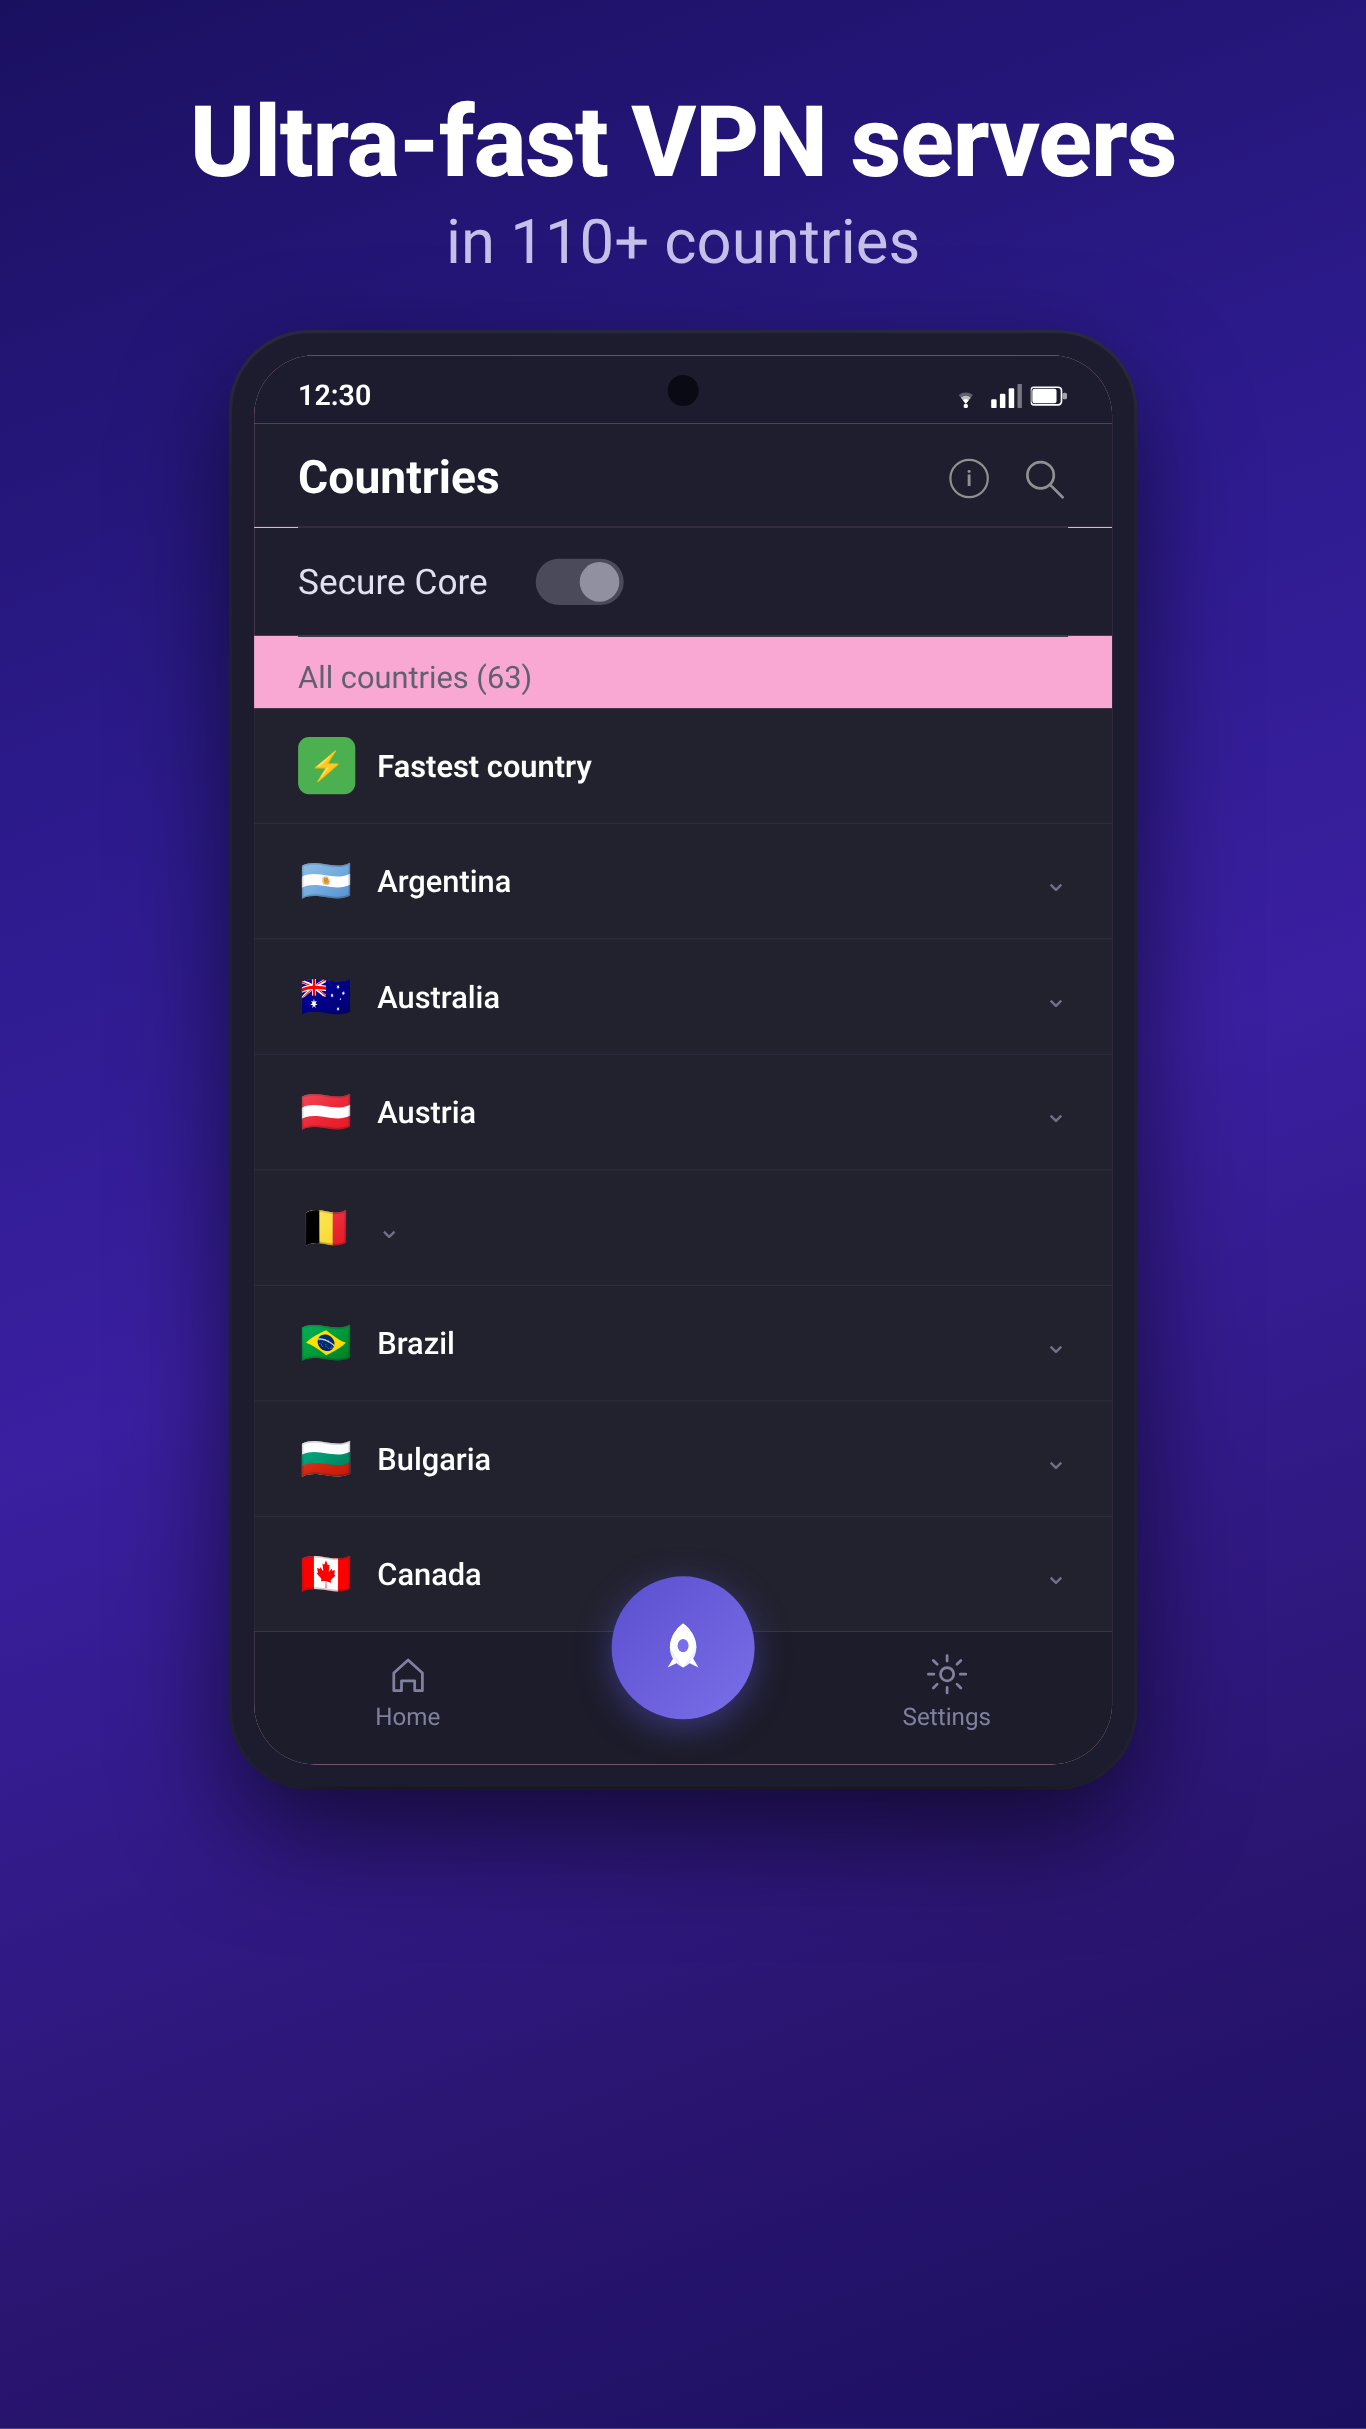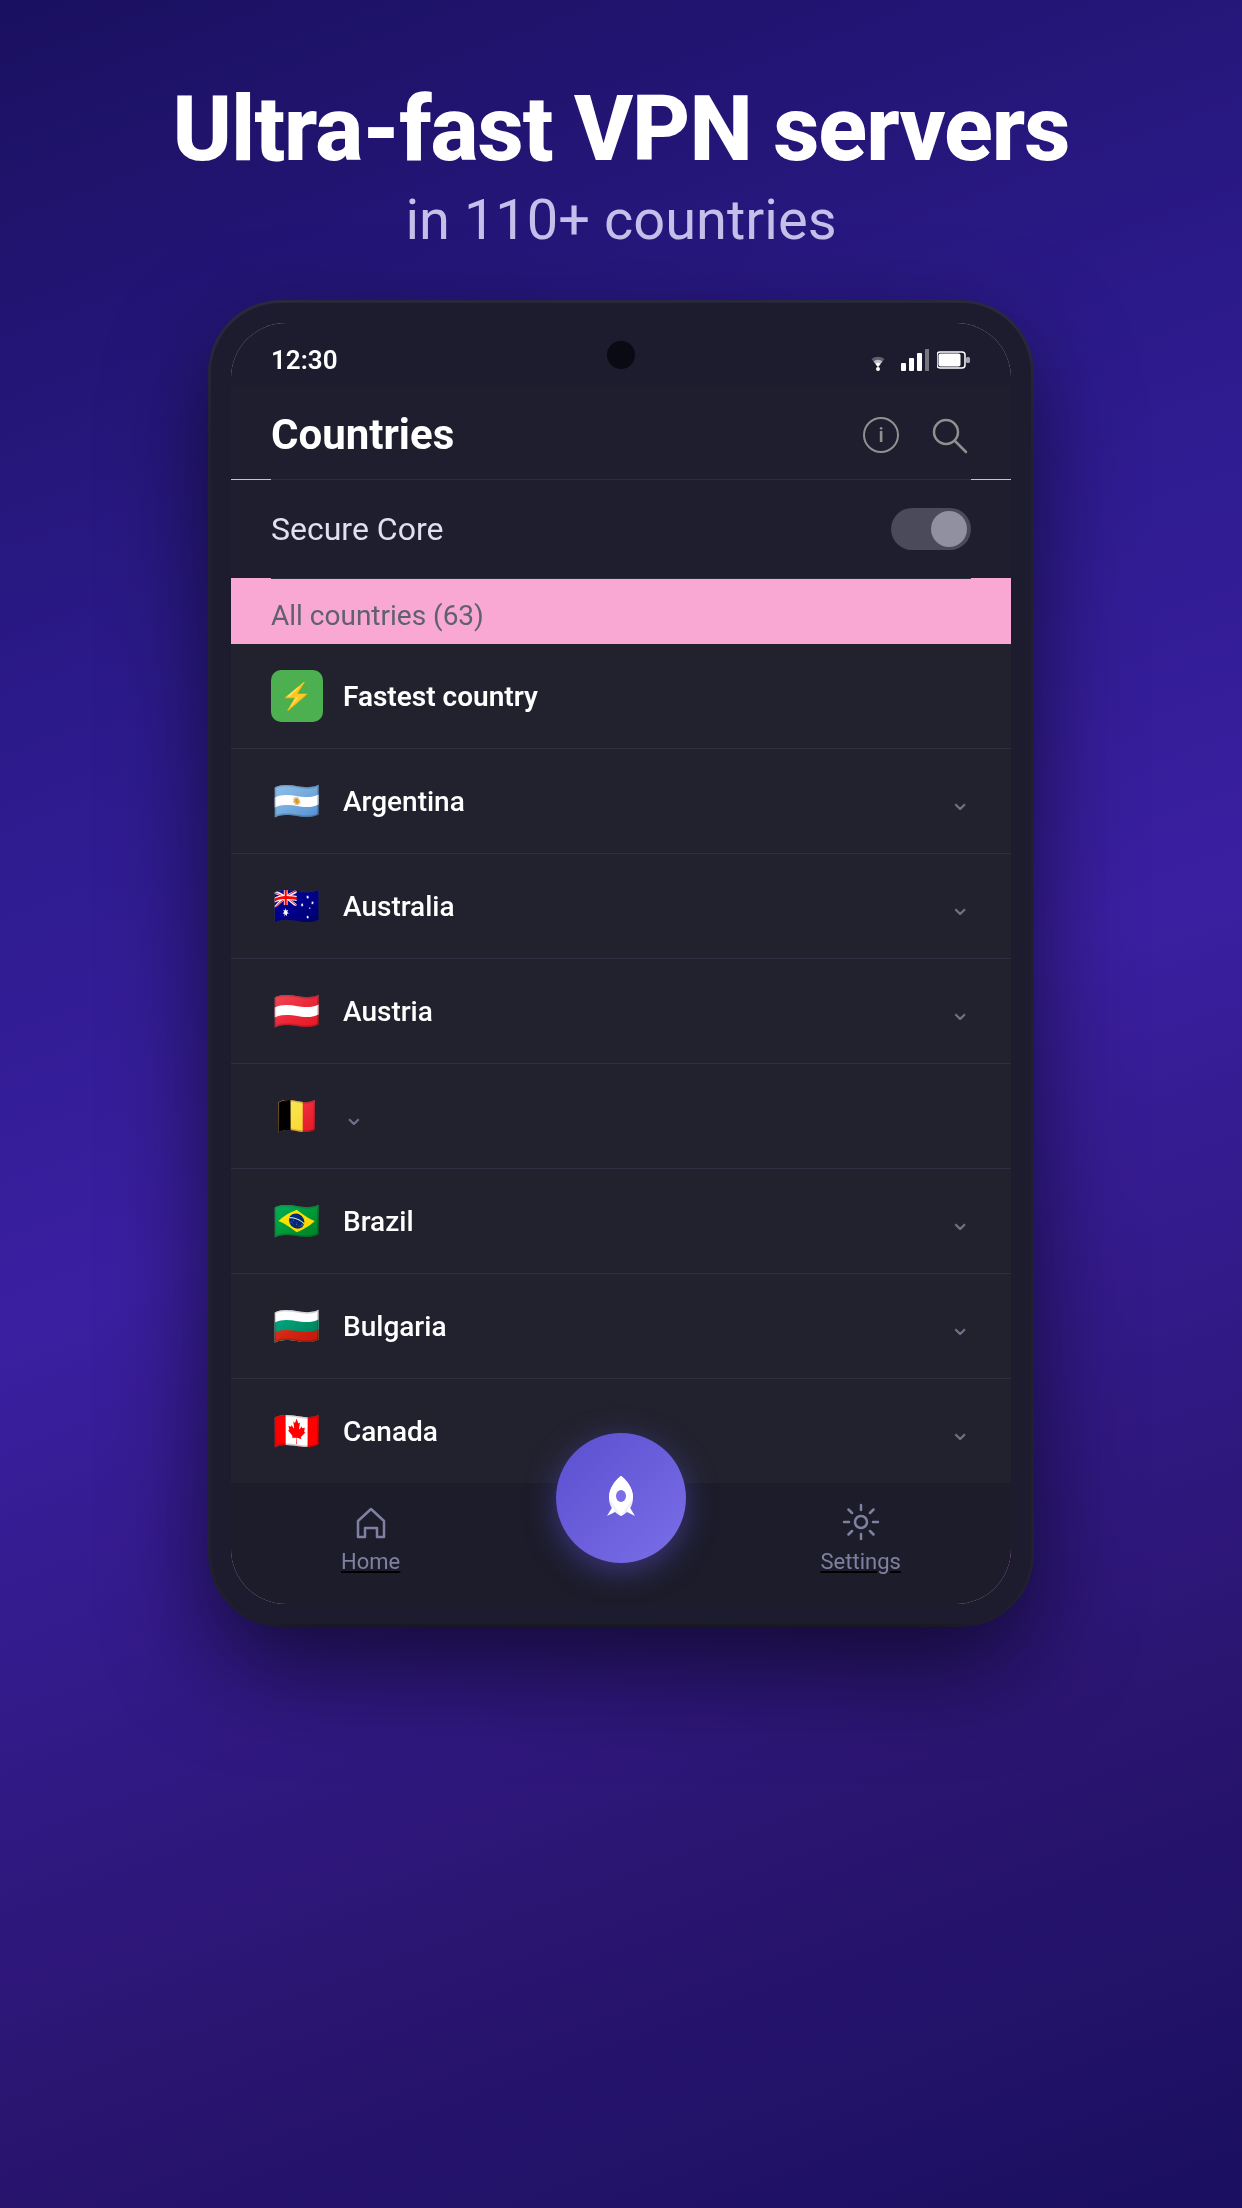"Secure Core" .secure-core-row { justify-content: space-between -> flex-start }
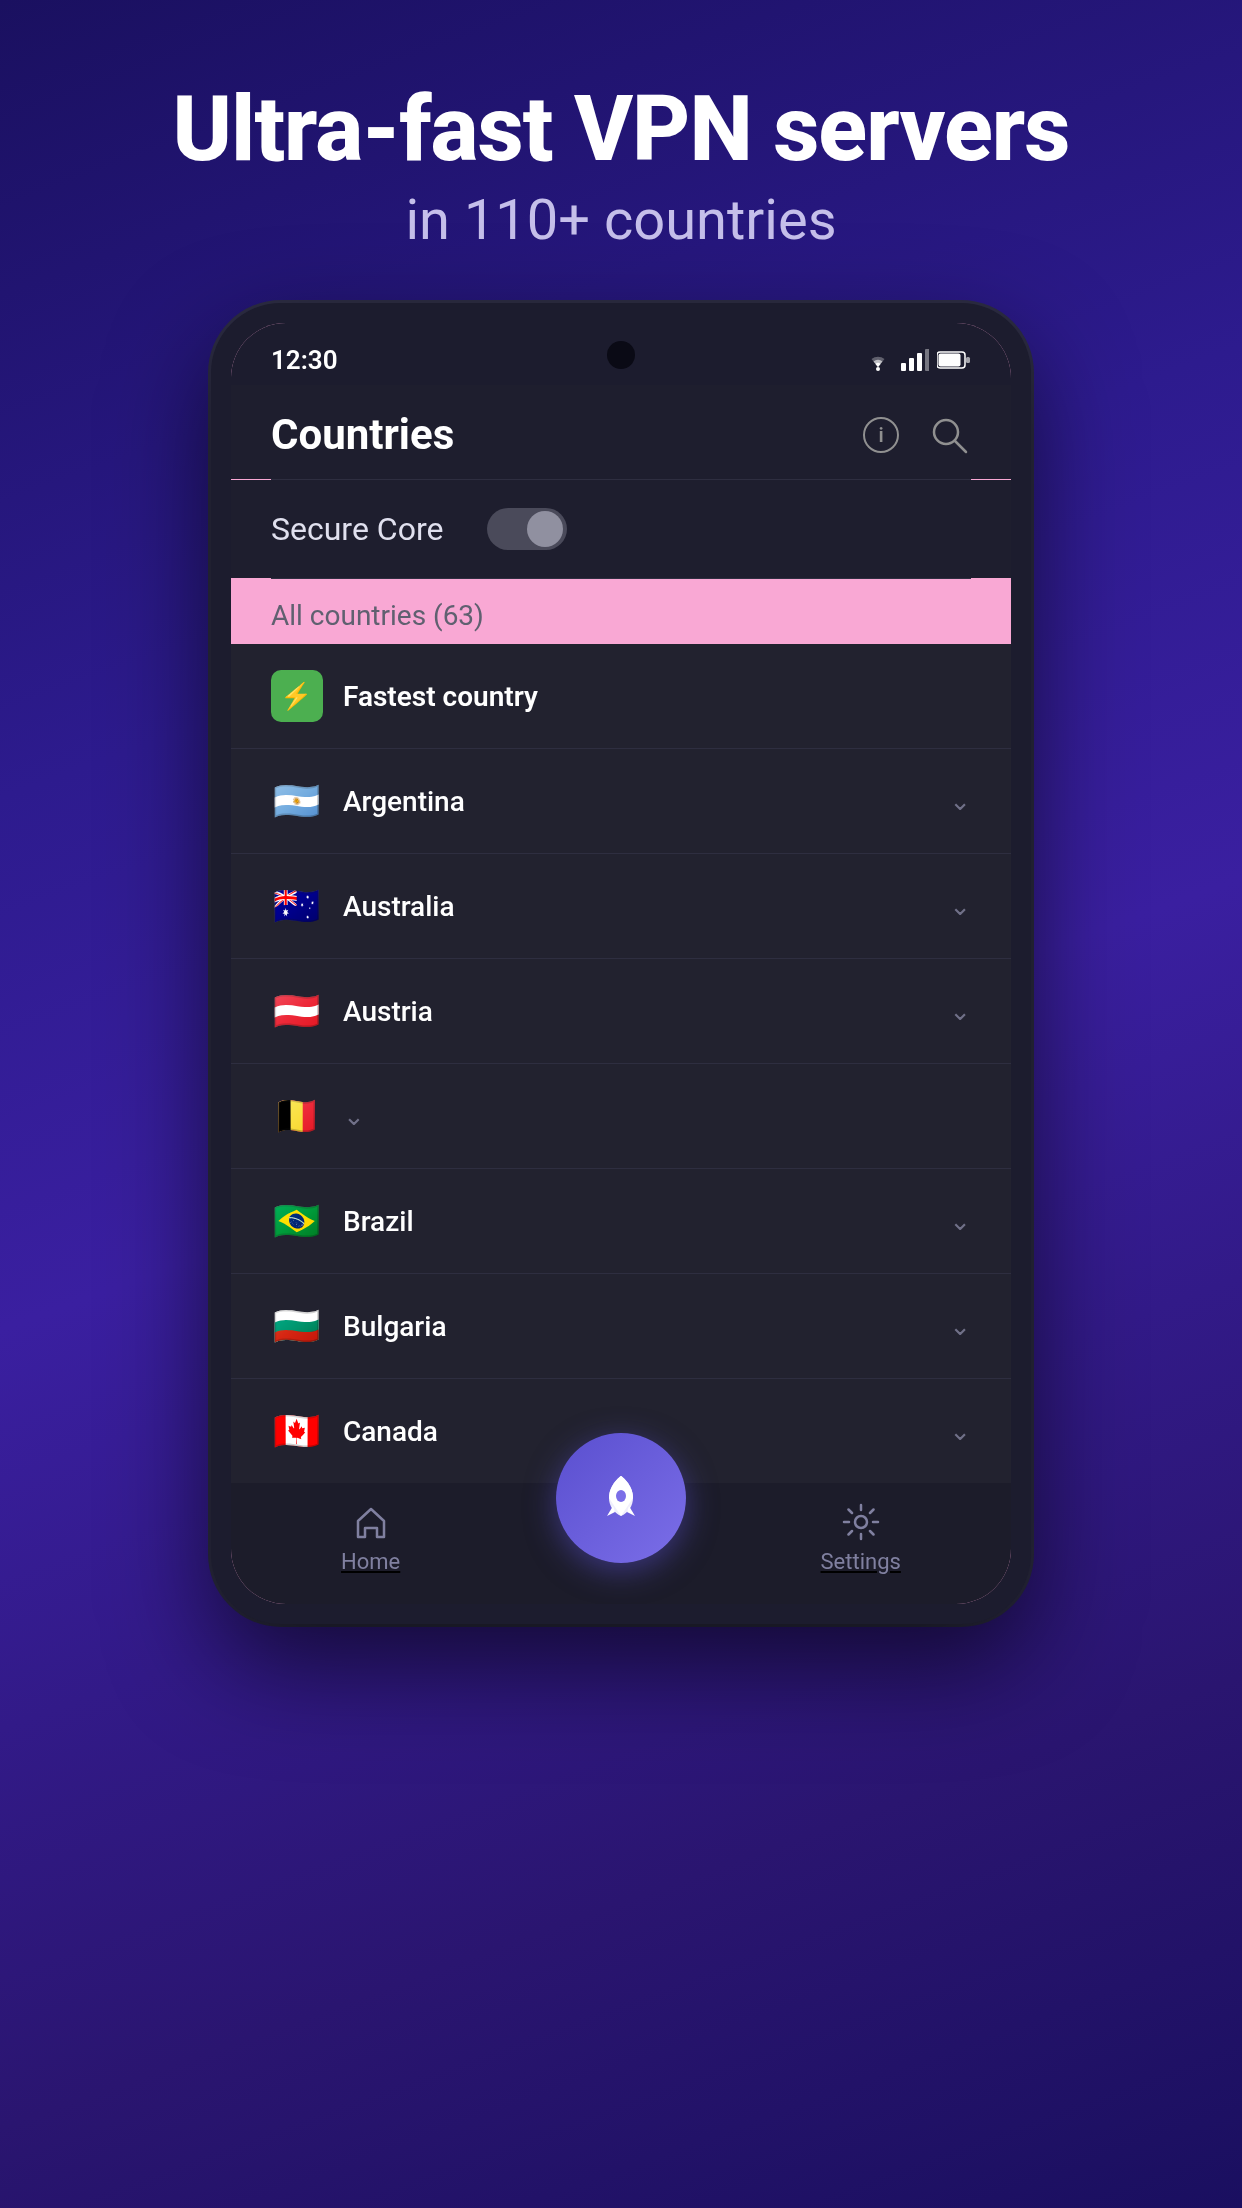"Home" .nav-item { text-decoration: underline -> none }
